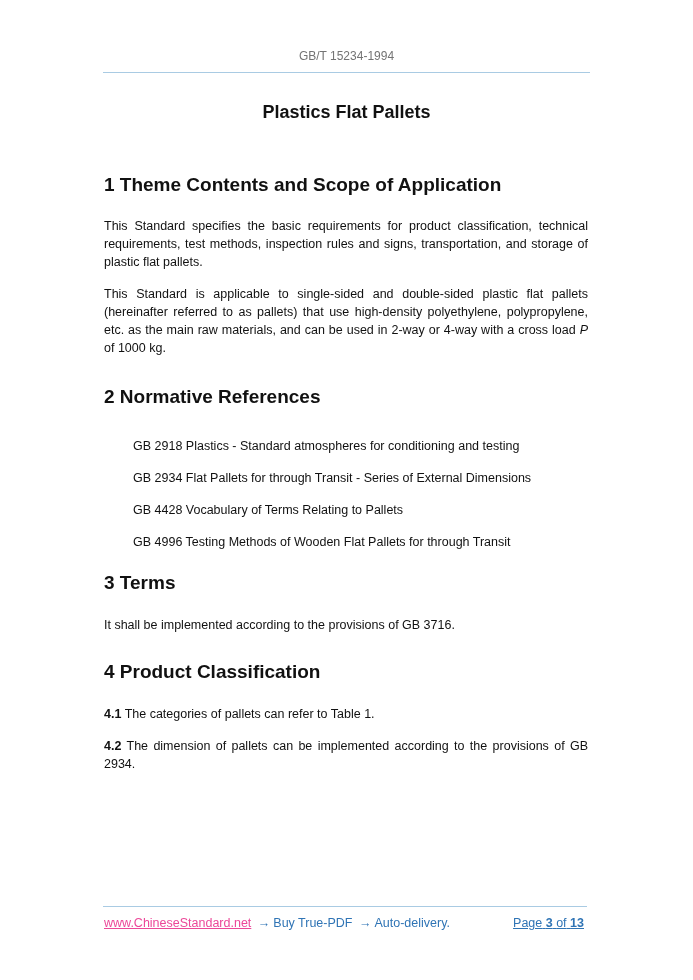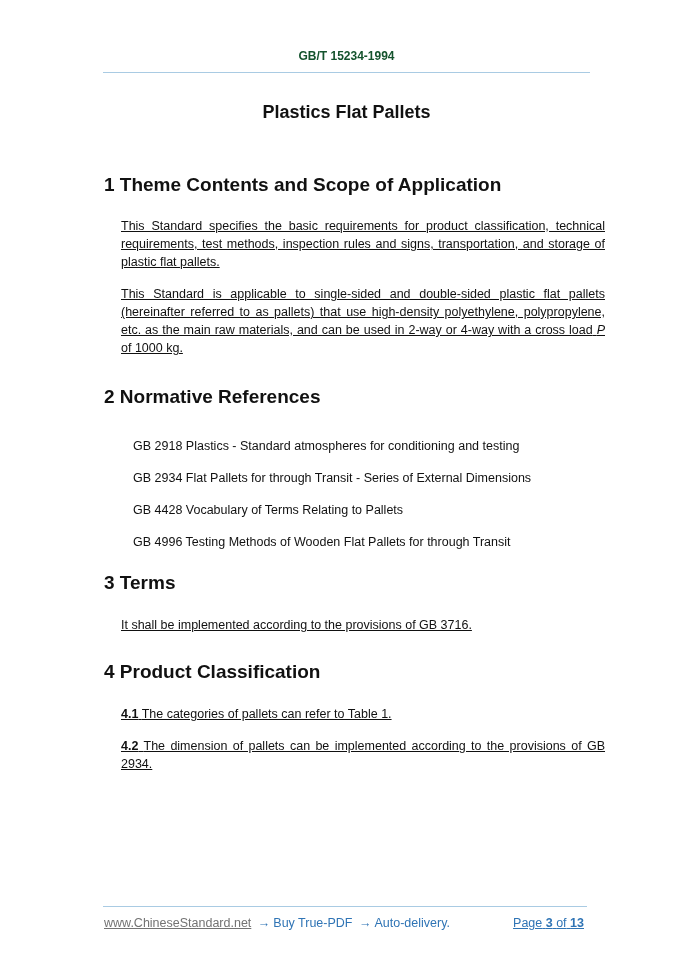"GB/T 15234-1994" .header-title { color: #14532d -> #737373; font-weight: bold -> none }
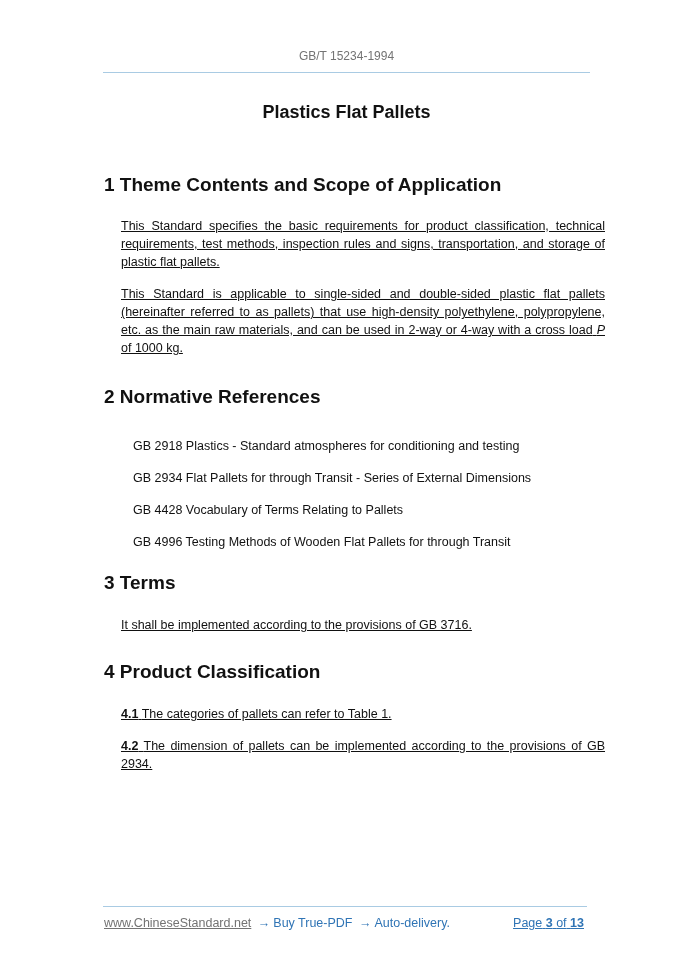"This Standard specifies the basic" .para { left: 121px -> 104px; text-decoration: underline -> none }
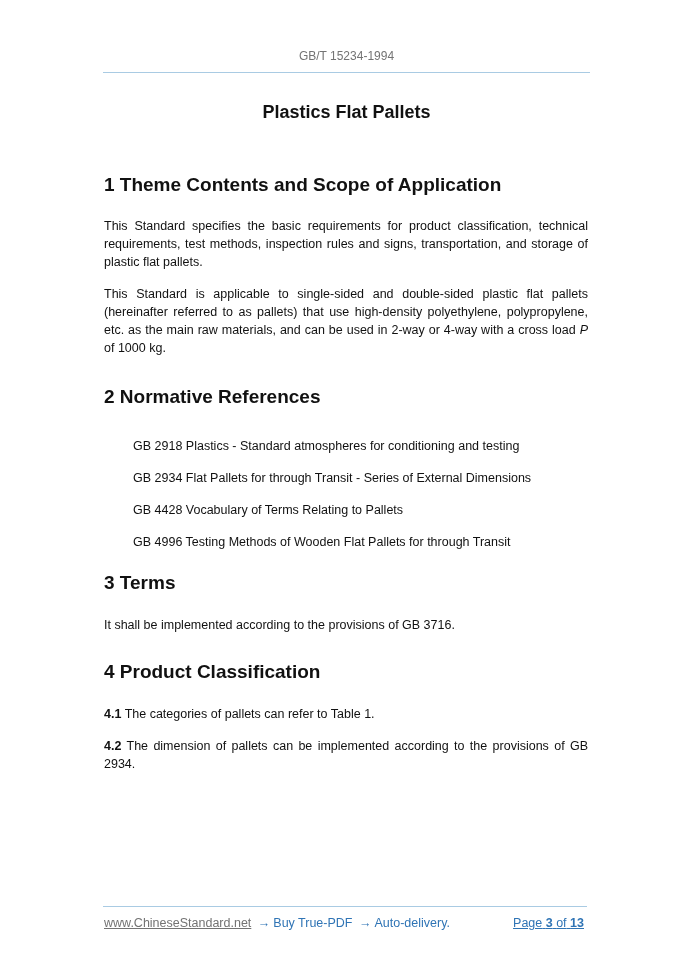"www.ChineseStandard.net" .footer a { color: #737373 -> #ec4899 }
